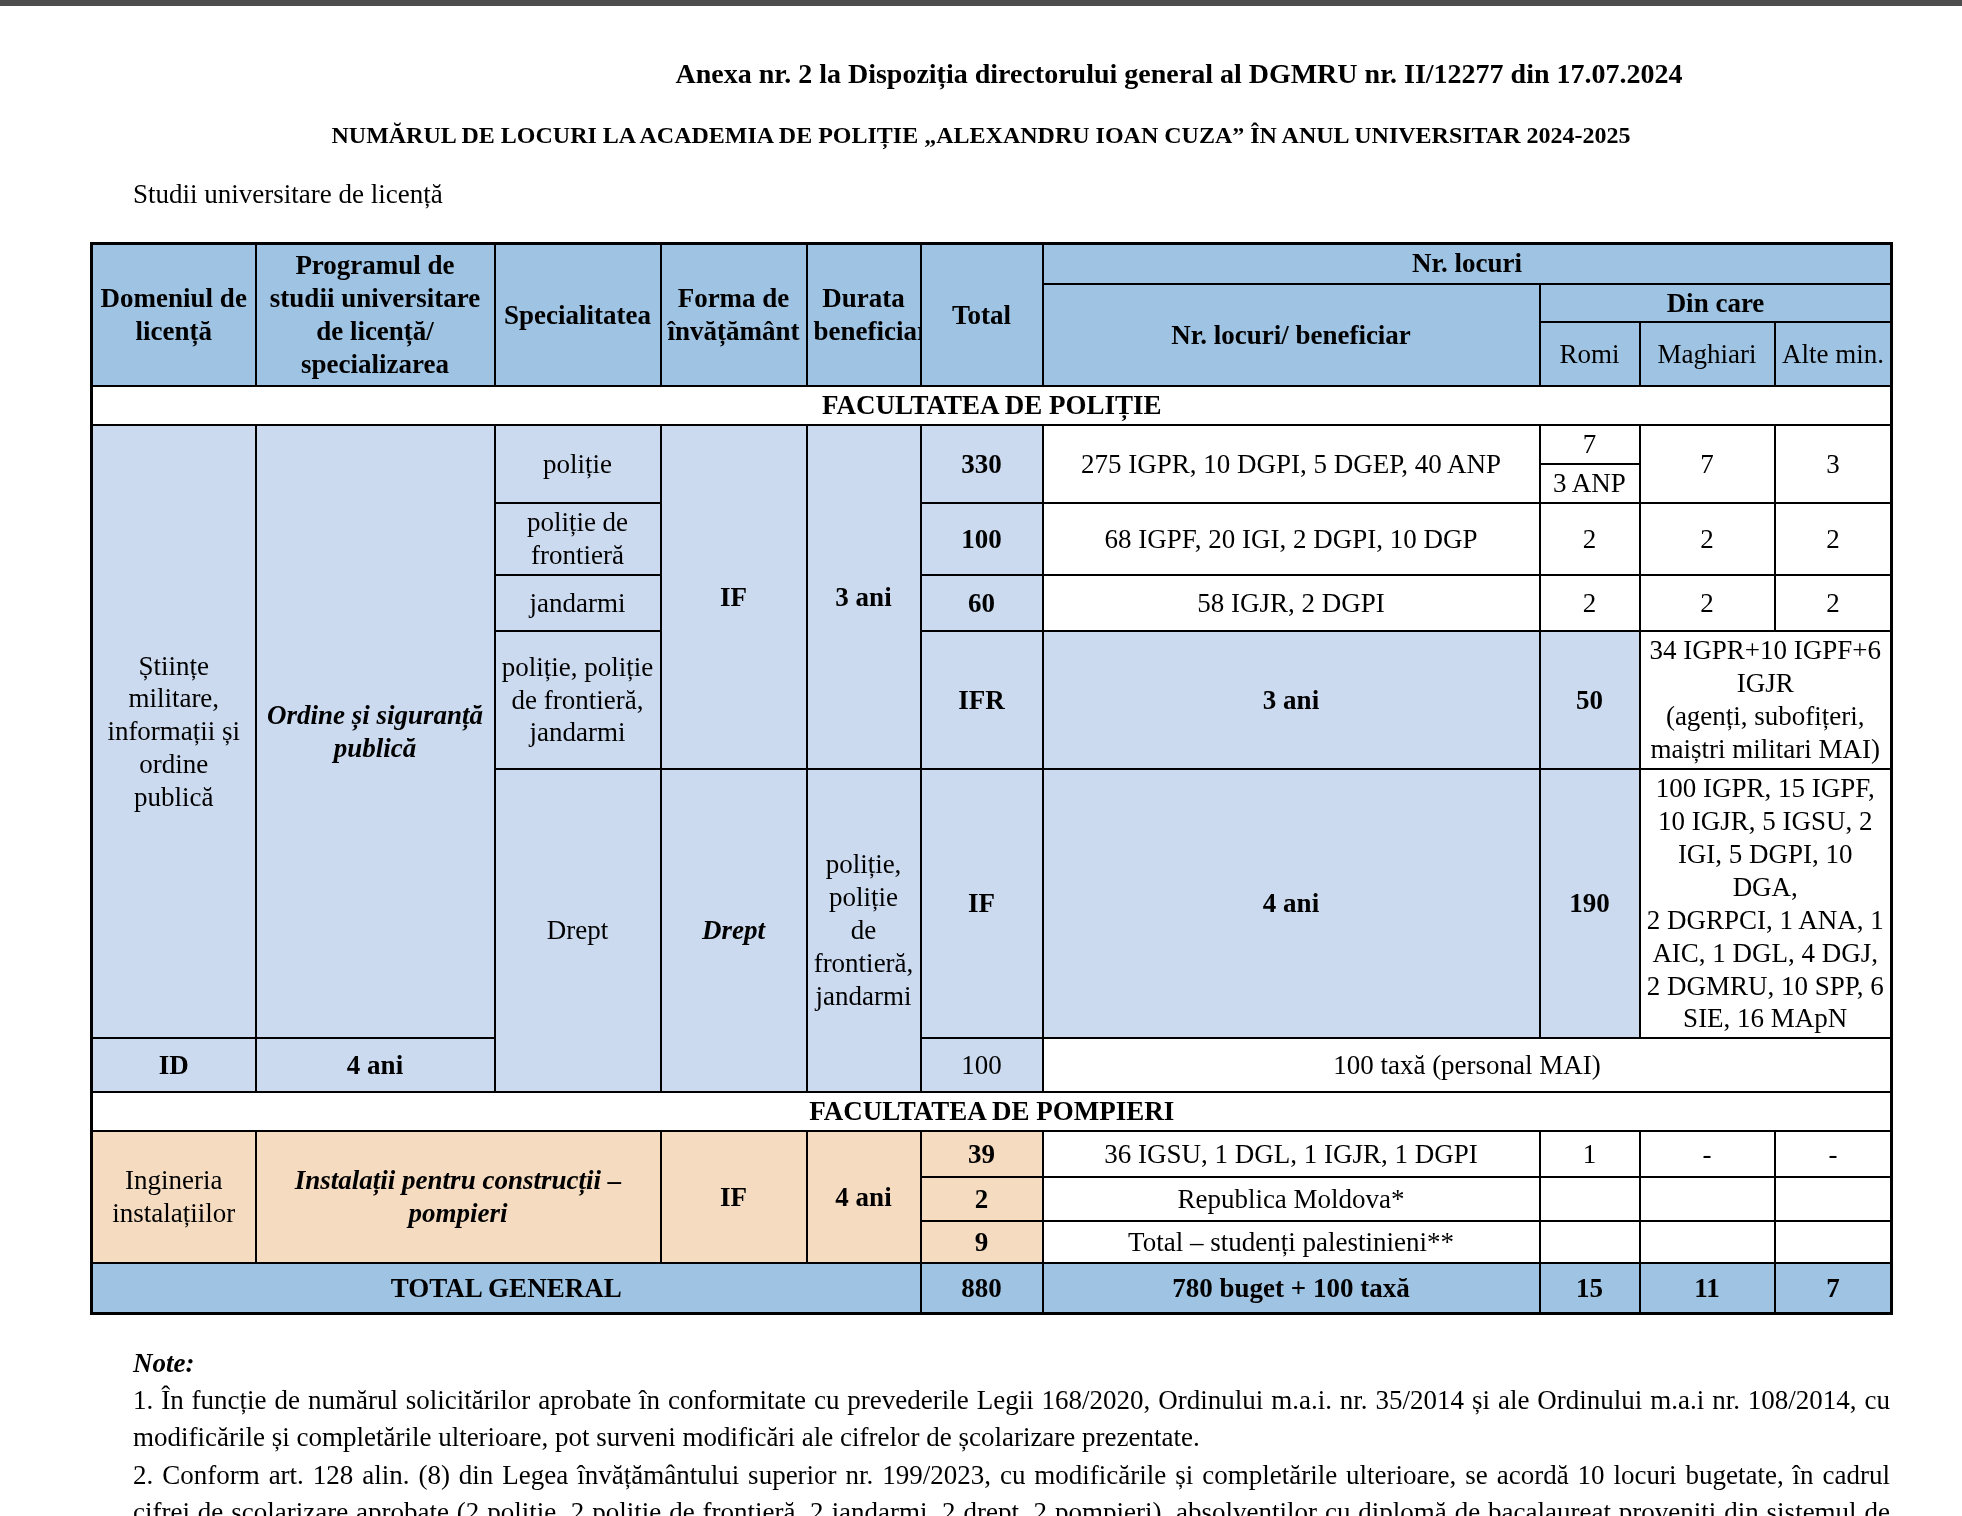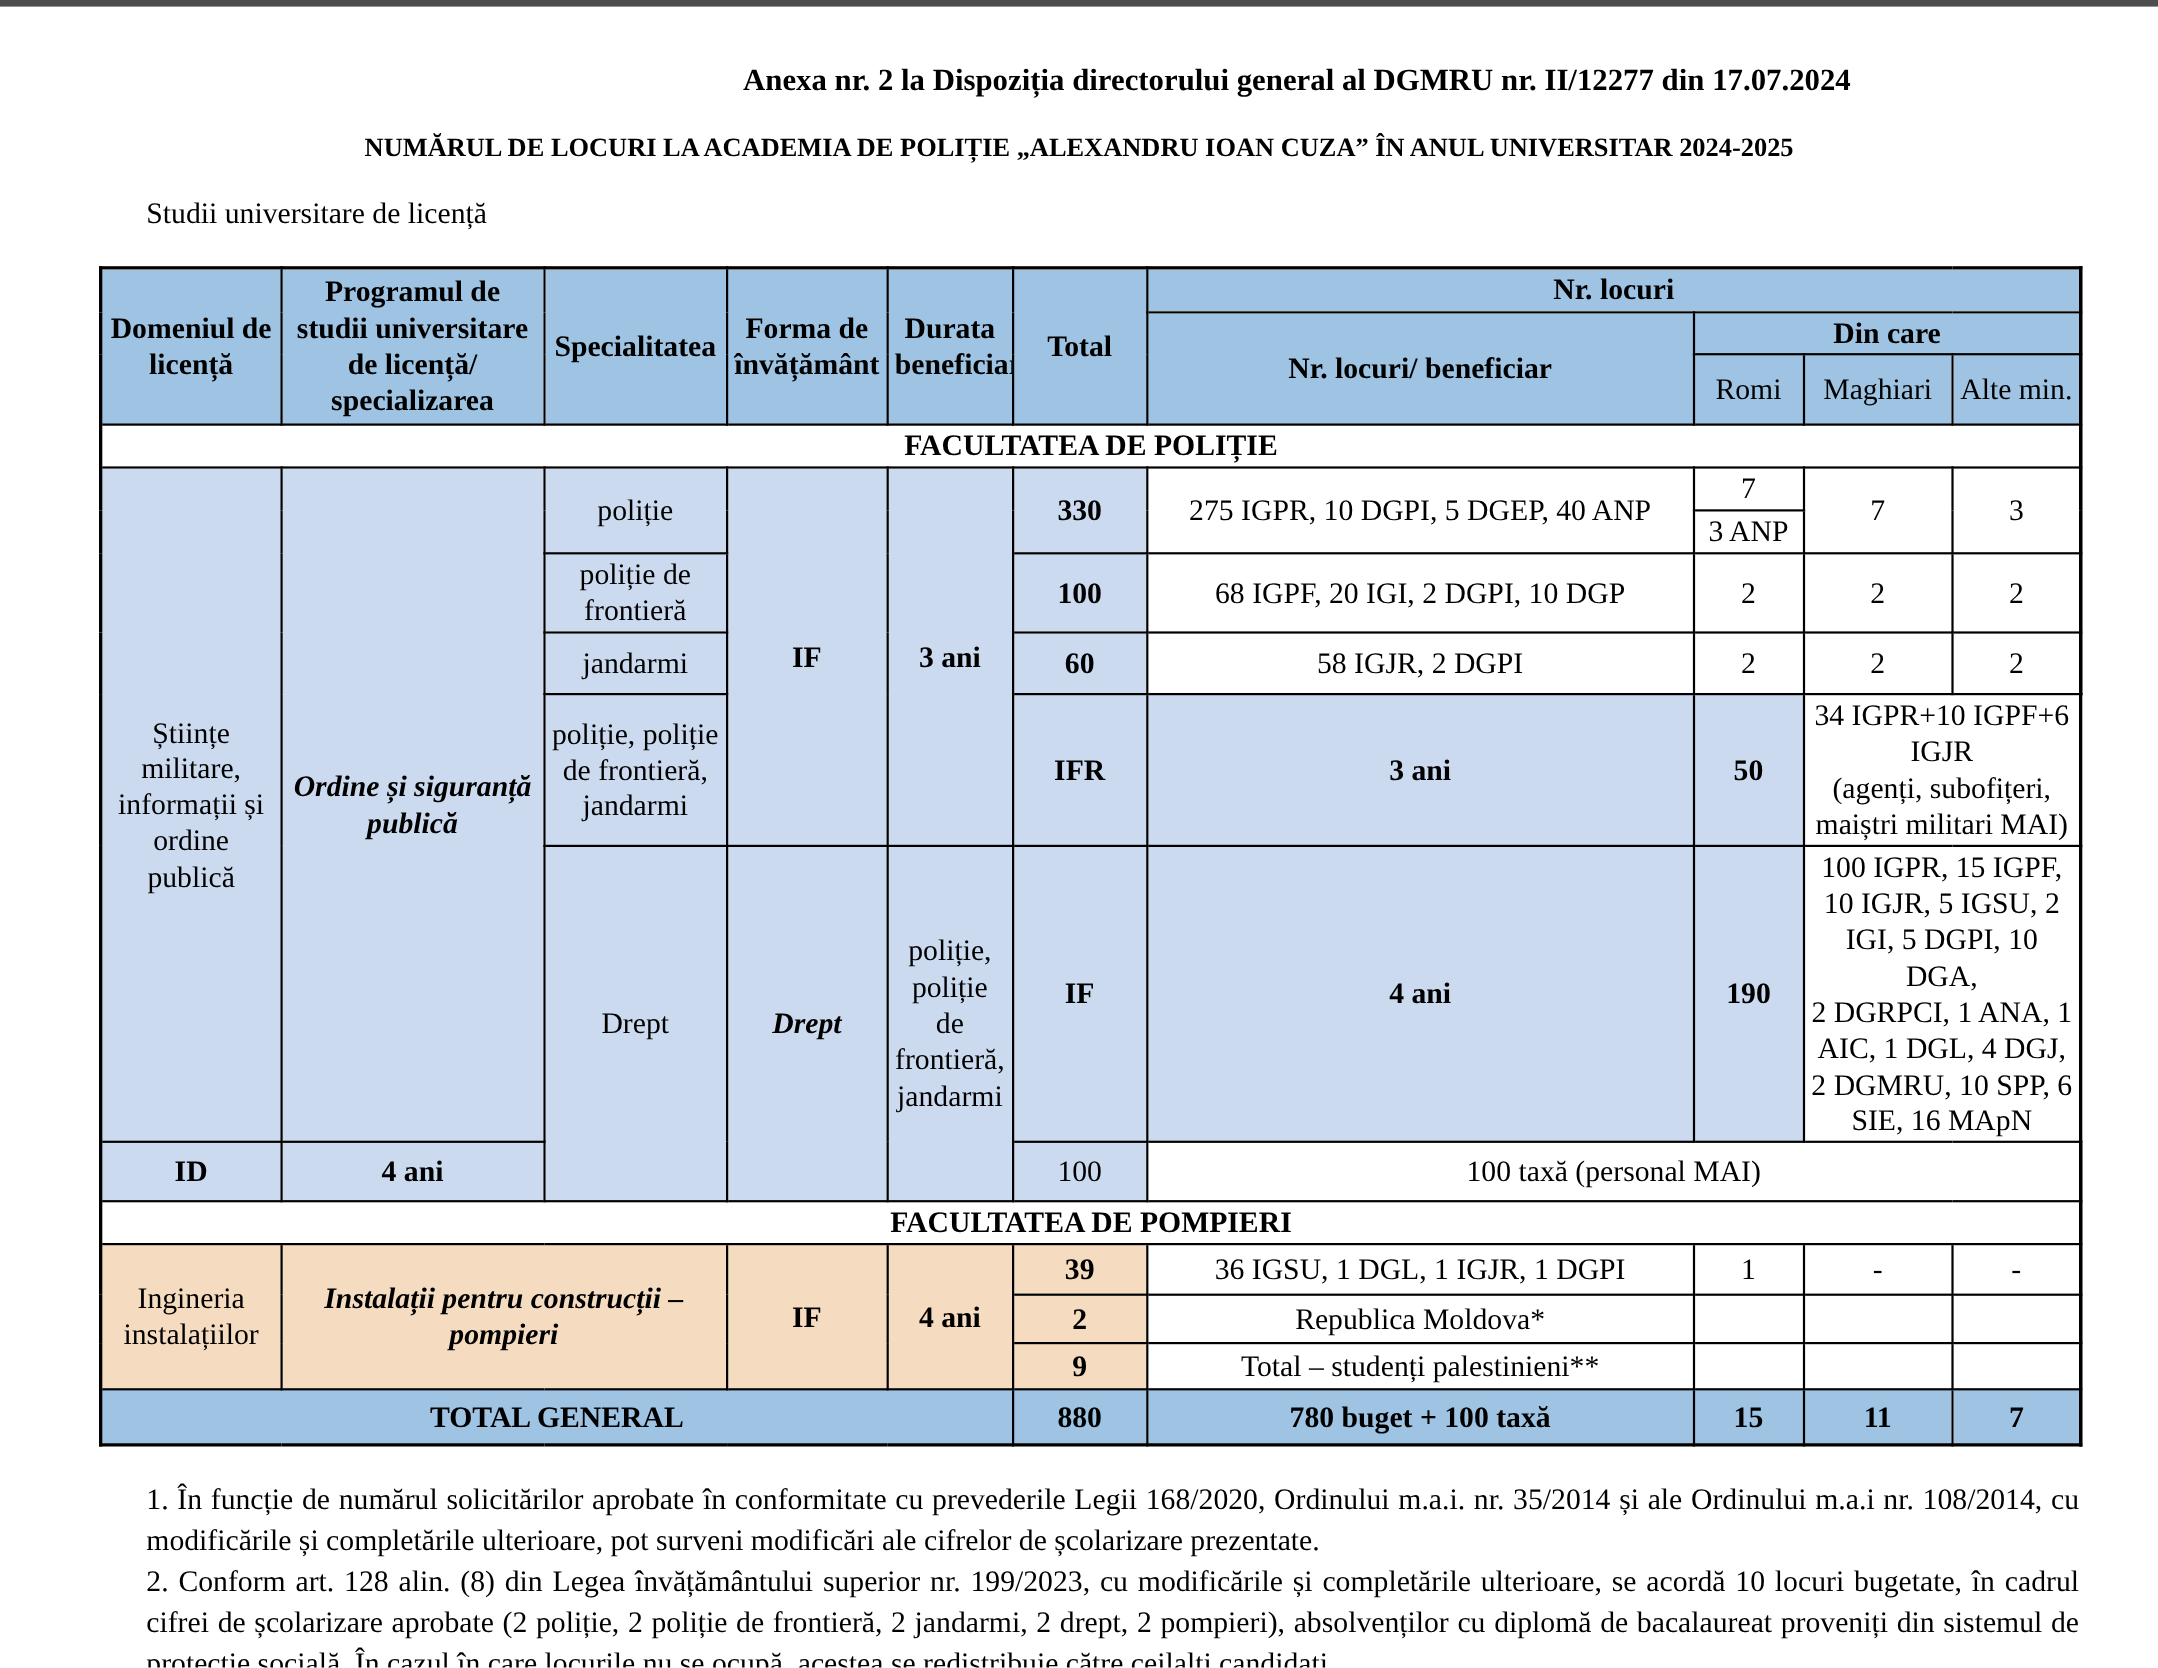"Note:" div.notes-heading { html: none -> <div>Note:</div> }
